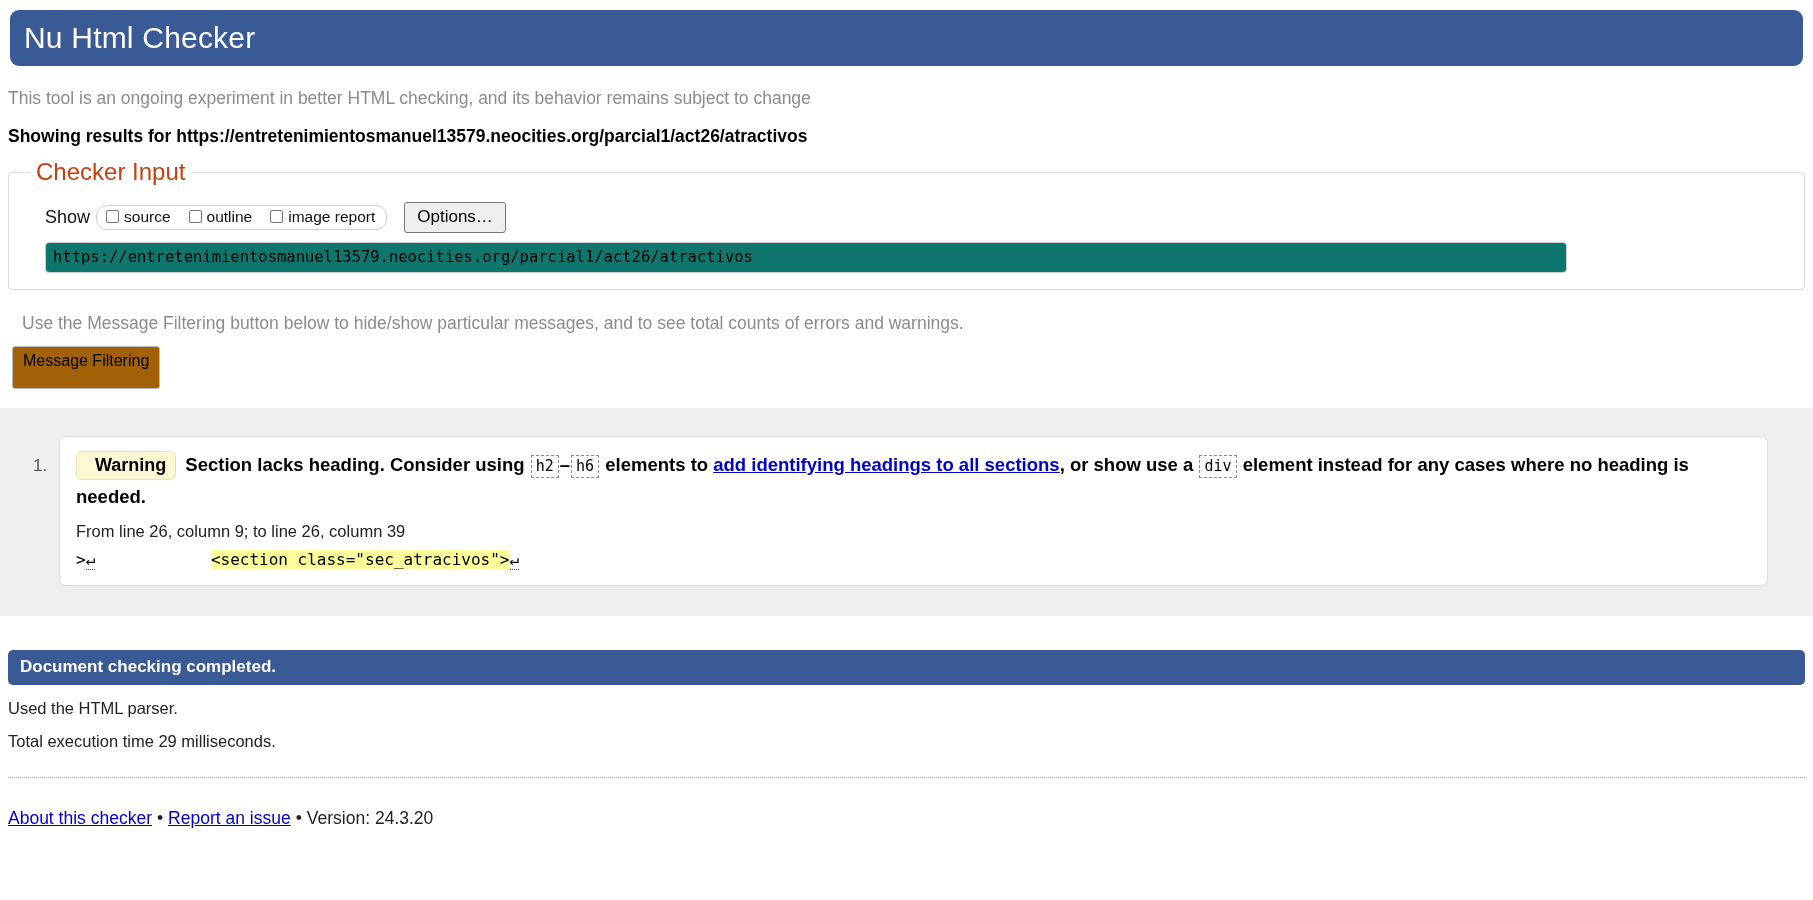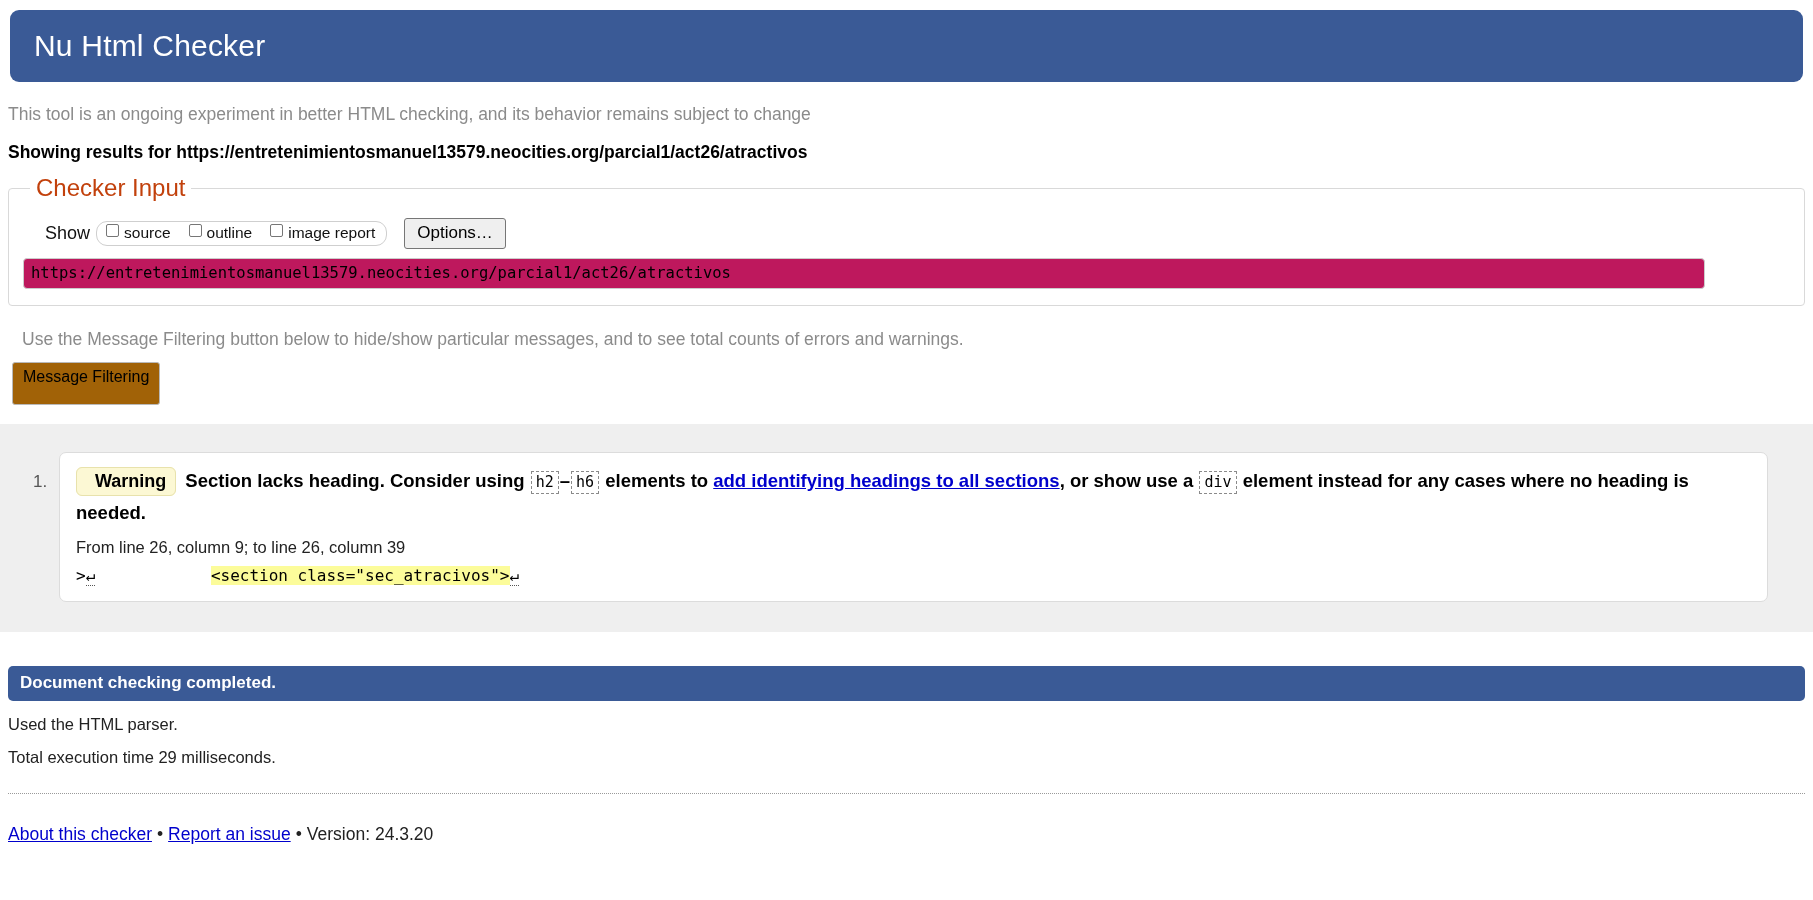"Nu Html Checker" .banner { height: 72px -> 56px; padding: 0 24px -> 0 14px }
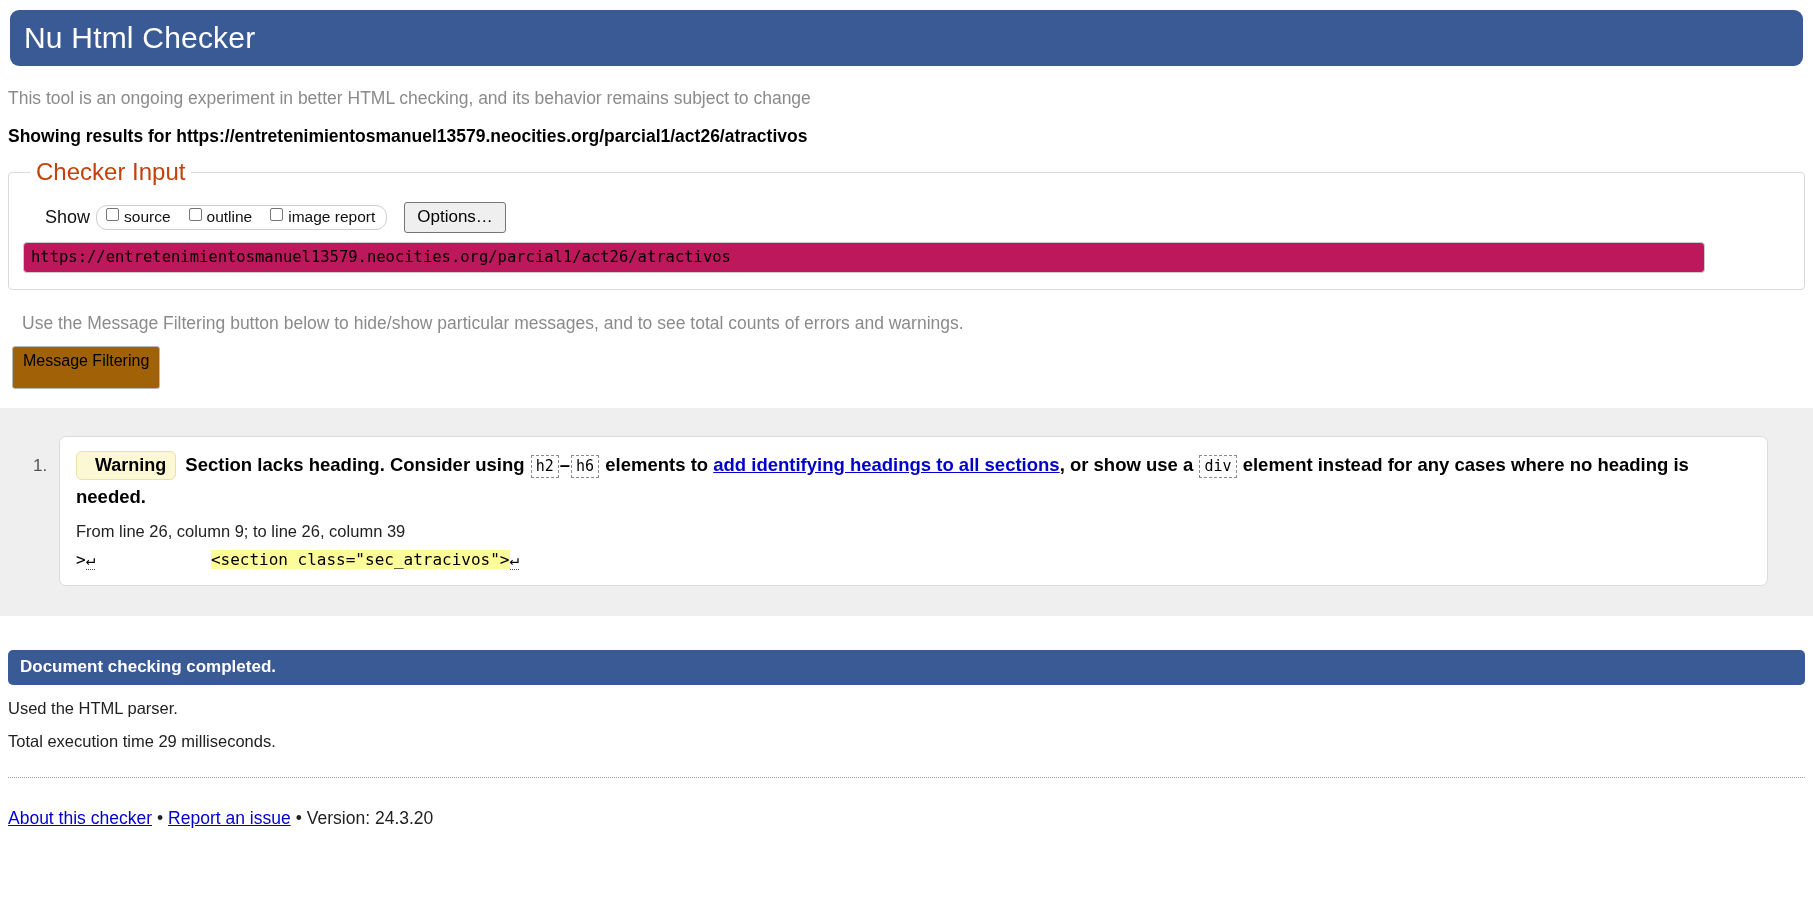"source" .cb-wrap { align-items: flex-start -> center }
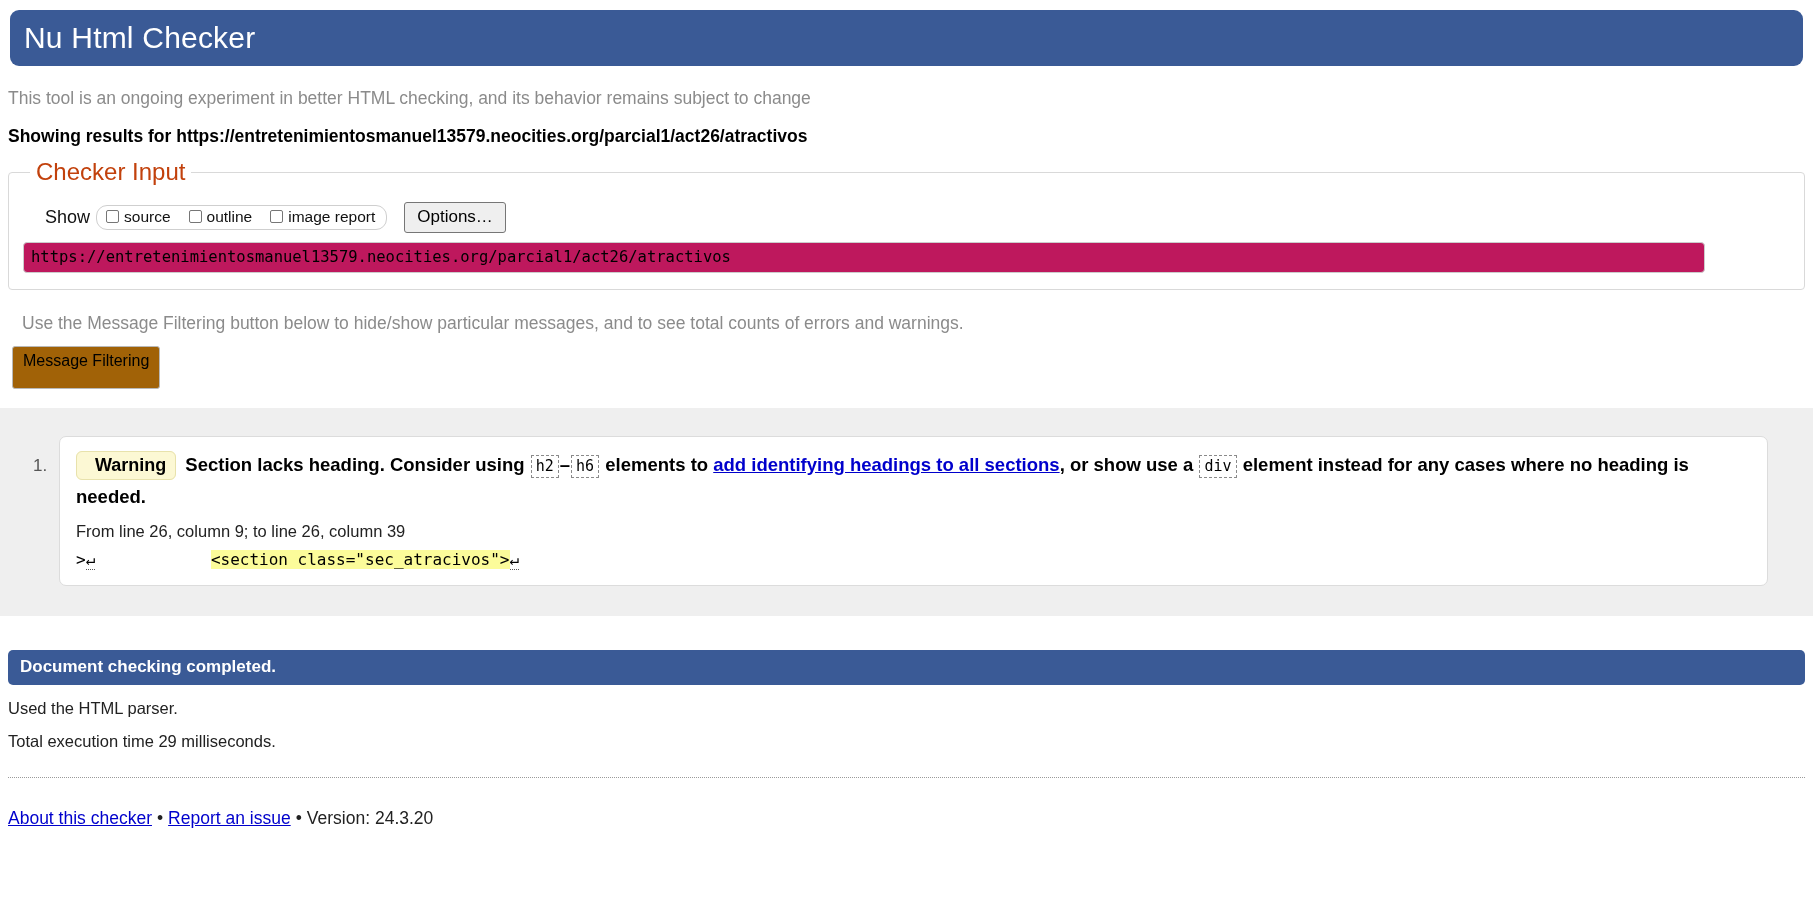"https://entretenimientosmanuel13579.neoc" input.url-input { background: #be185d -> #0f766e; margin-left: none -> 22px; width: 1682px -> 1522px }
